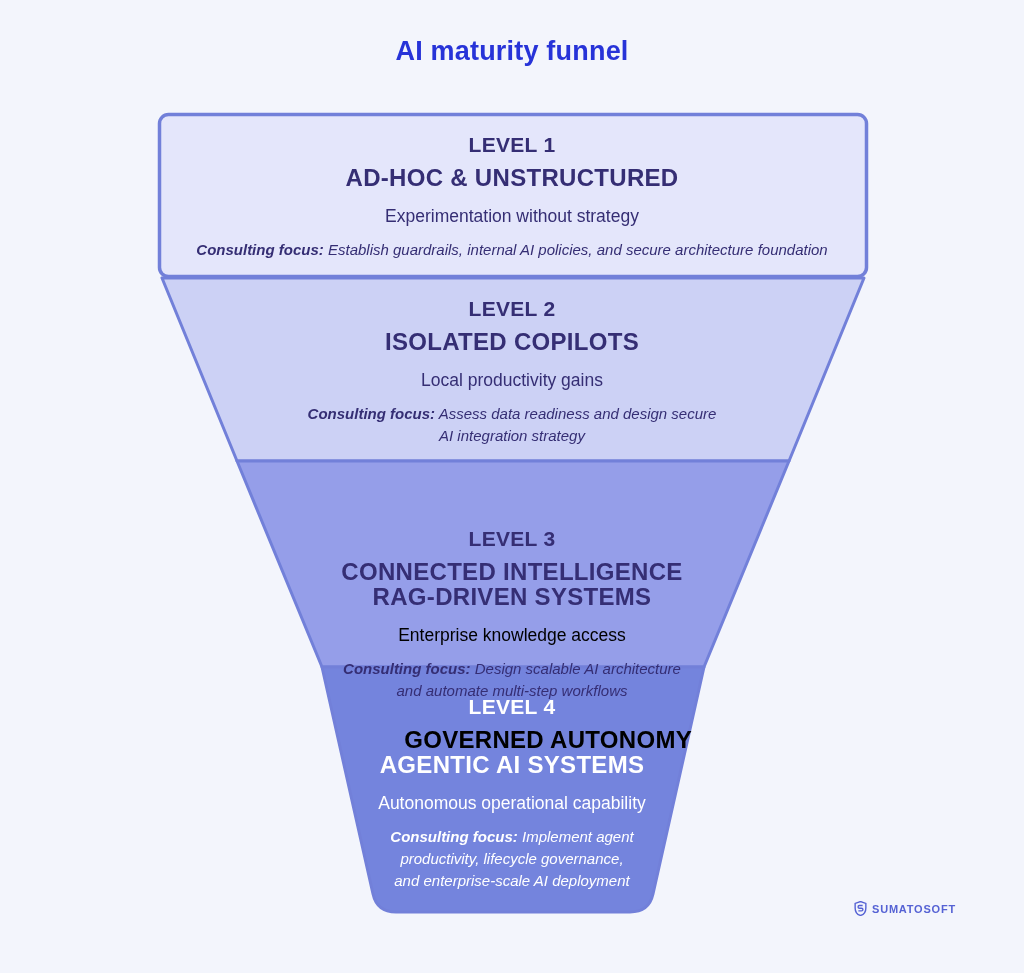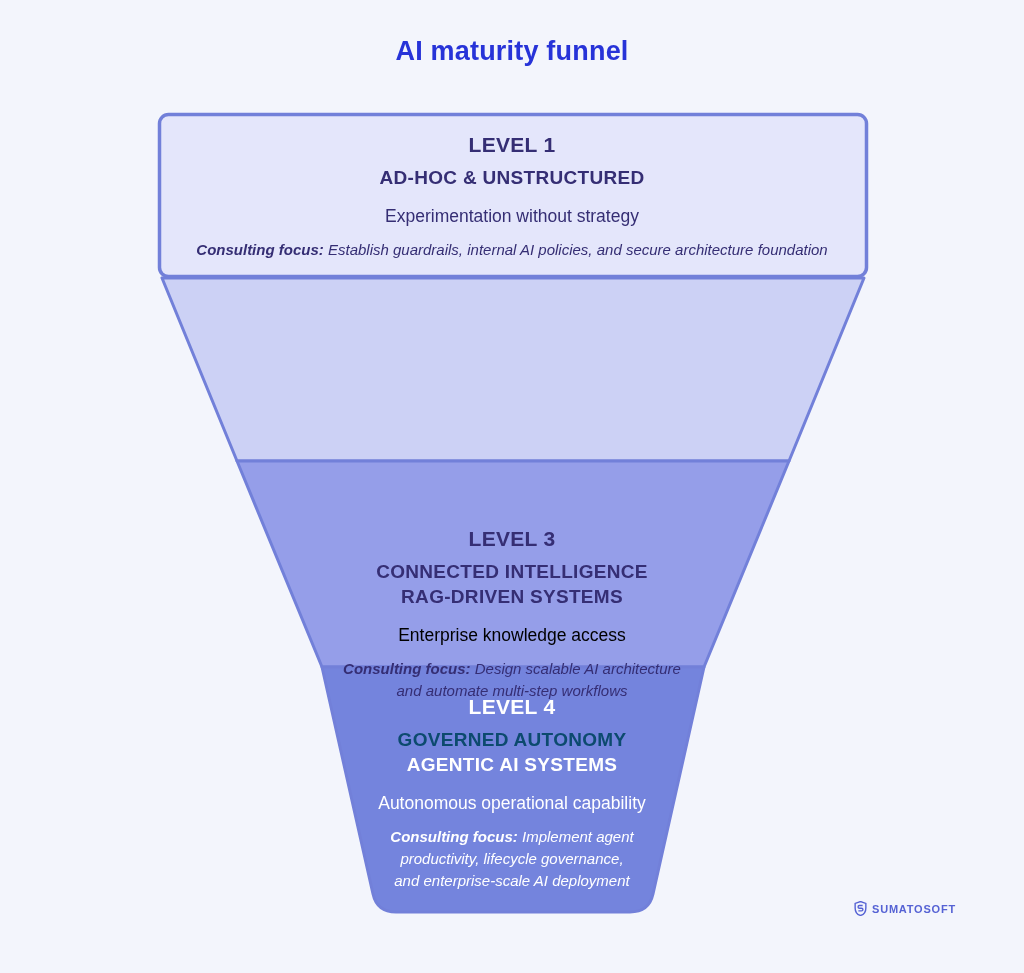"AD-HOC & UNSTRUCTURED" .lvl-name { font-size: 19px -> 24px }
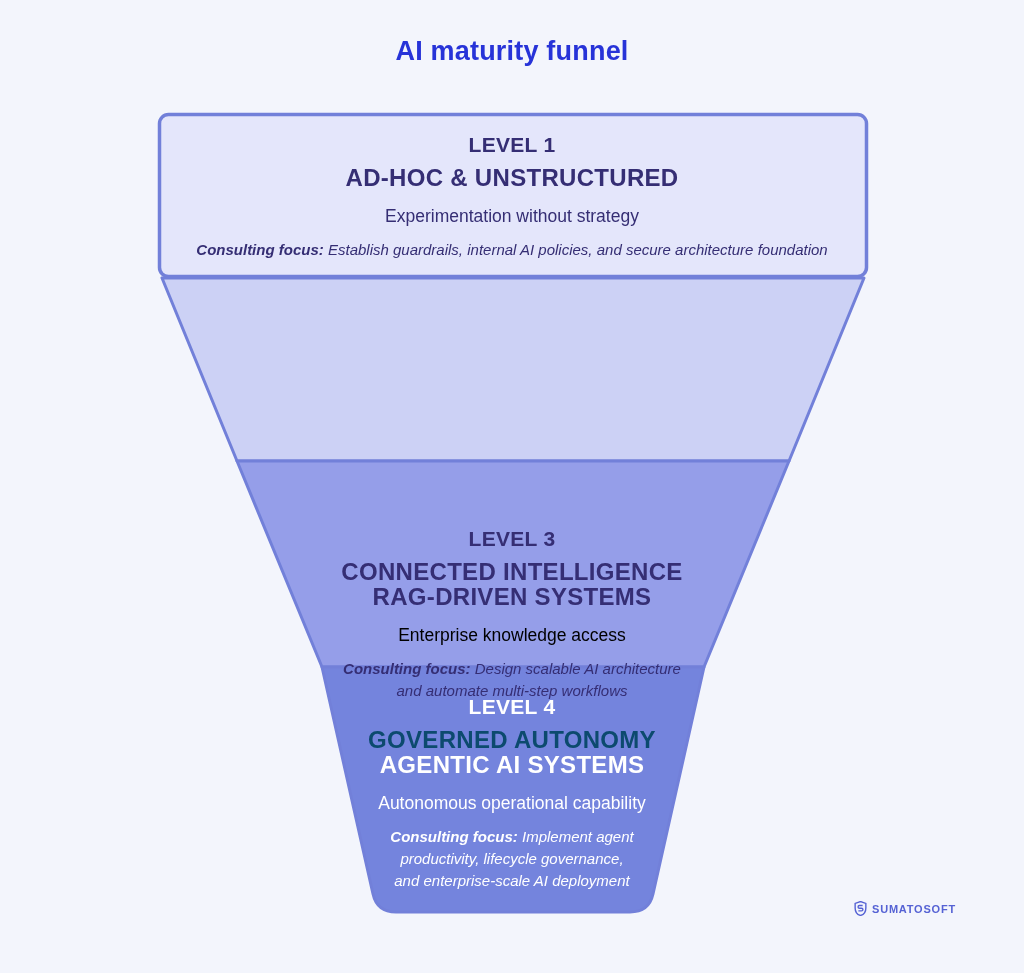"LEVEL 2" div.lvl-group { html: none -> <div> <span>LEVEL 2</span> <span> <span>ISOLATED COPILOTS</span> </span> <span>Local productivity gains</span> <span> <b>Consulting focus:</b> <span>Assess data readiness and design secure</span> <span>AI integration strategy</span> </span> </div> }
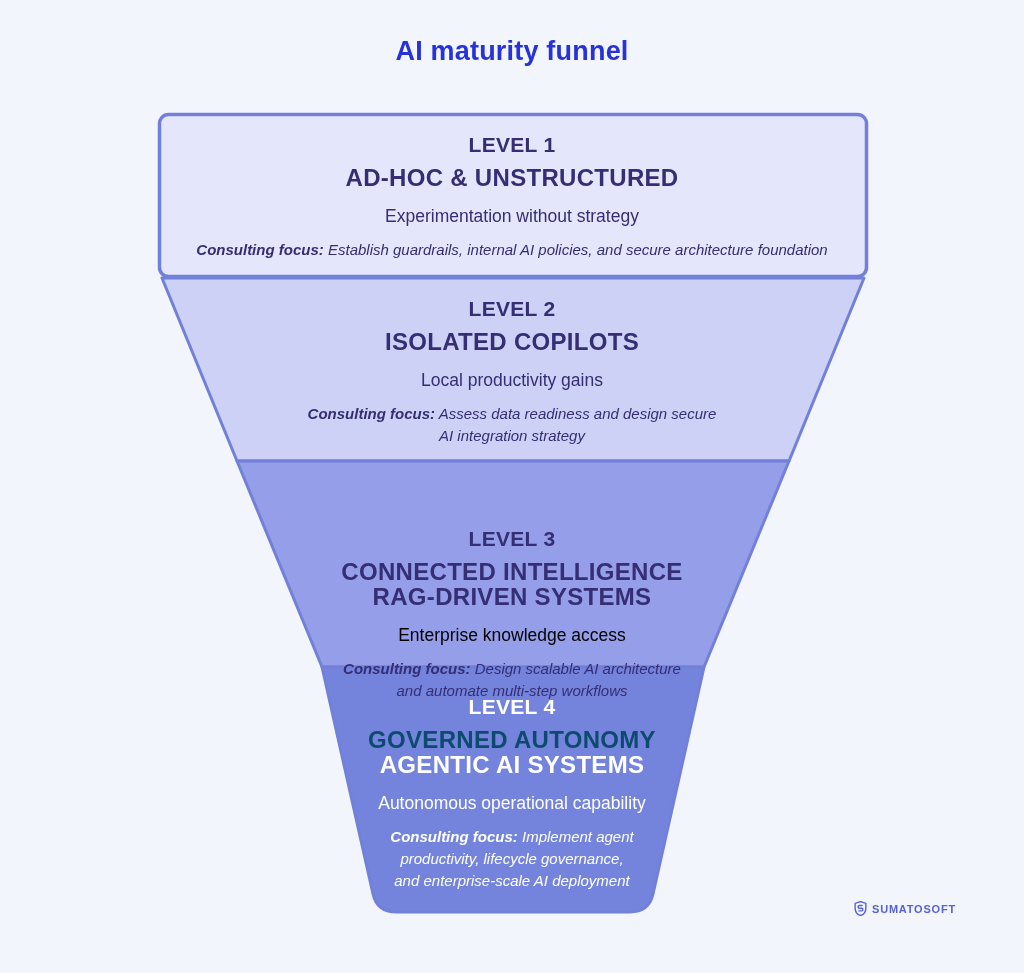"GOVERNED AUTONOMY" span.lvl-name { color: #0c4a6e -> #000000; text-align: none -> right }
